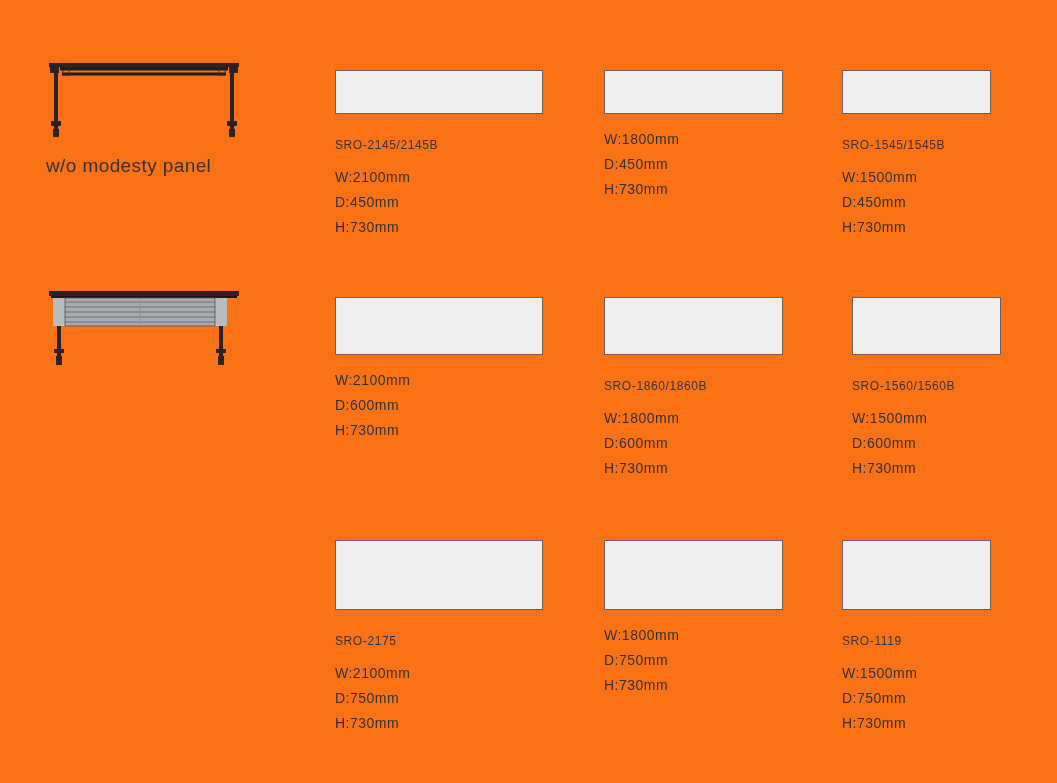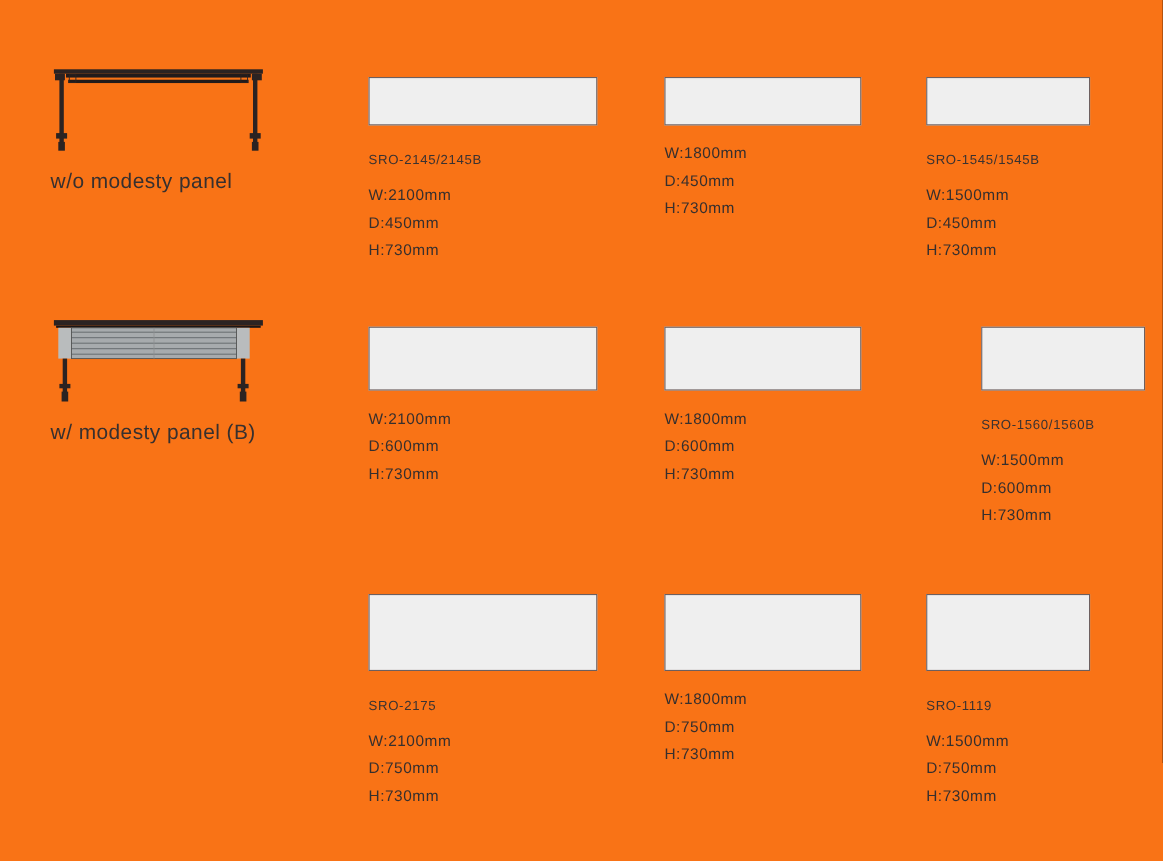"w/ modesty panel (B)" div.illus-caption { html: <div>w/ modesty panel (B)</div> -> none }
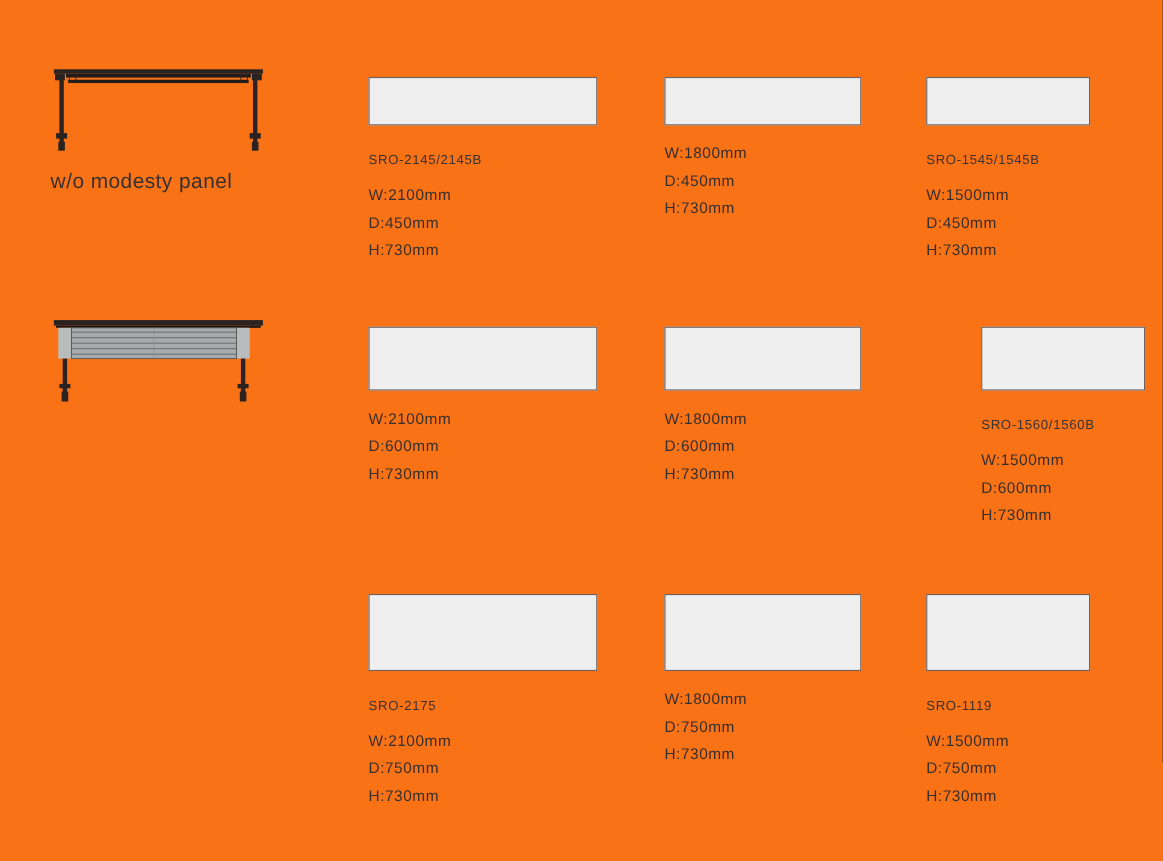"SRO-1860/1860B" div.cell-title { html: none -> <div>SRO-1860/1860B</div> }
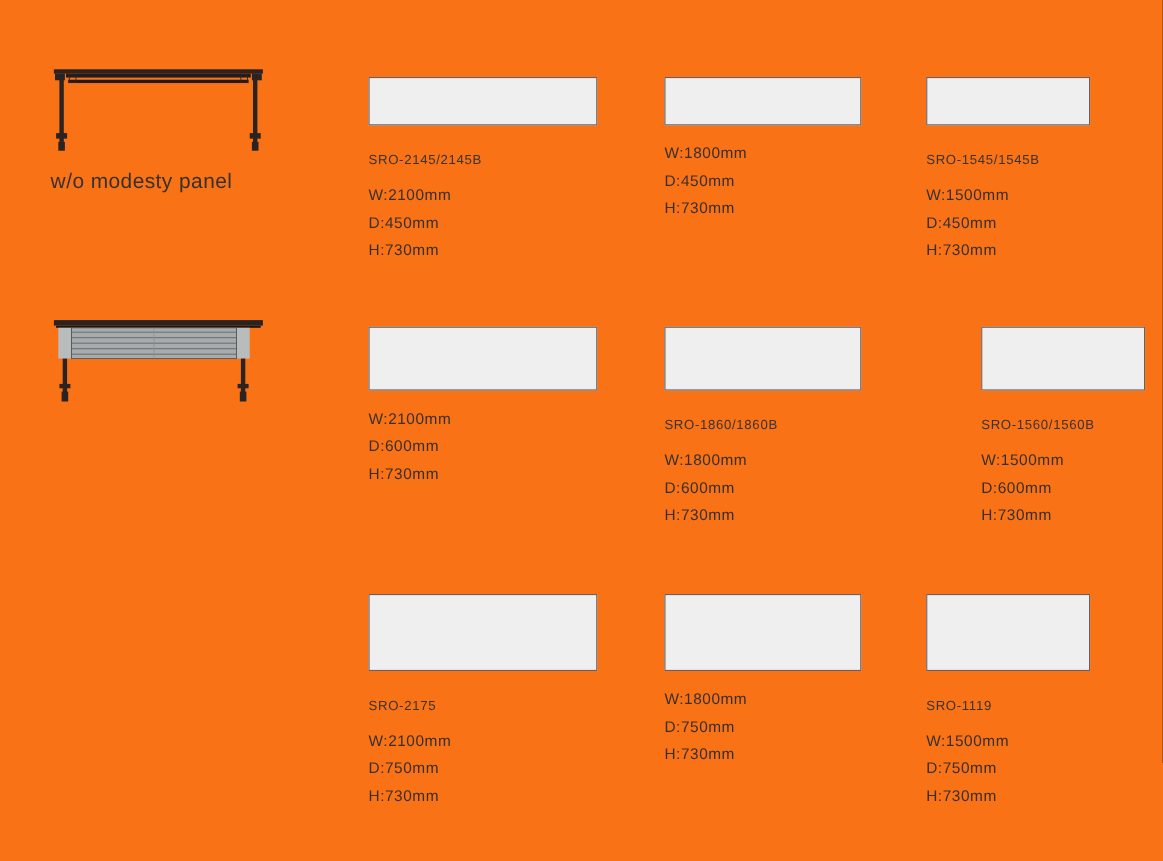"SRO-1560/1560B" div.cell { left: 892px -> 852px }
